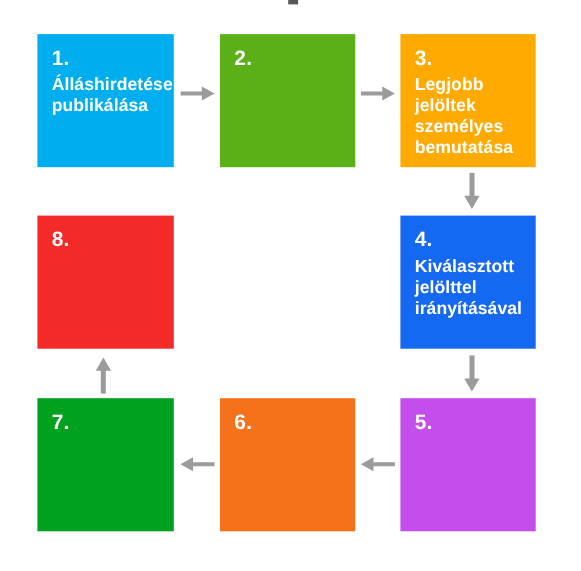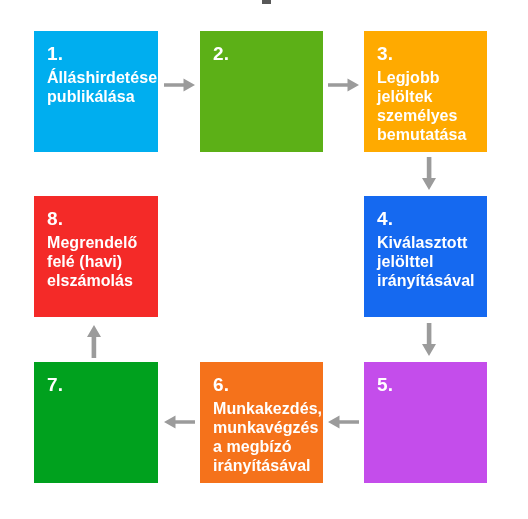"Megrendelő" span.label { html: <span>Megrendelő felé (havi) elszámolás</span> -> none }
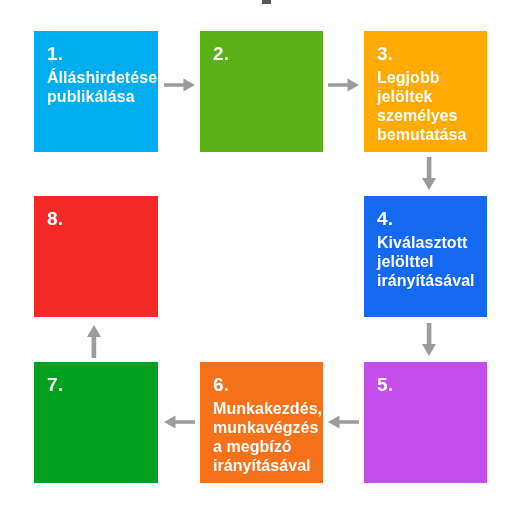"Munkakezdés," span.label { html: <span>Munkakezdés, munkavégzés a megbízó irányításával</span> -> none }
